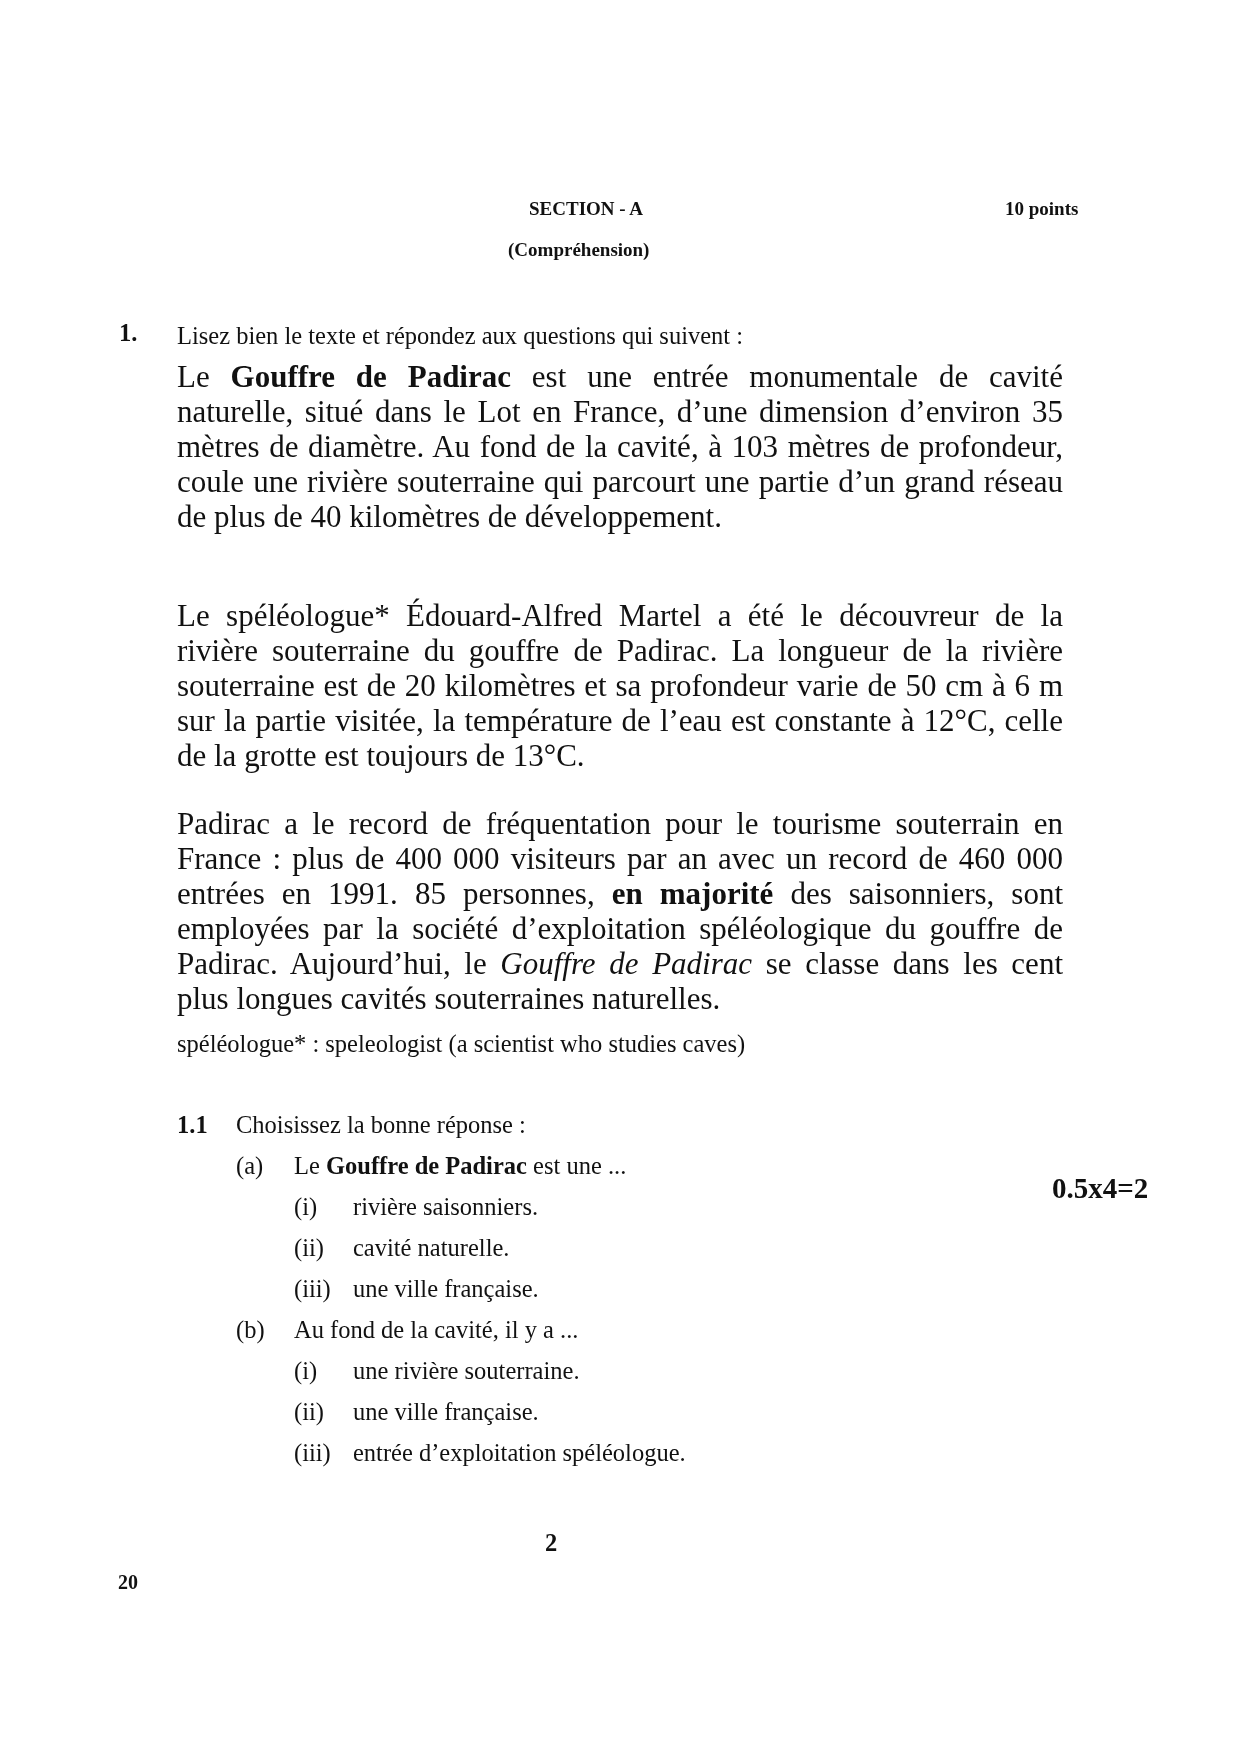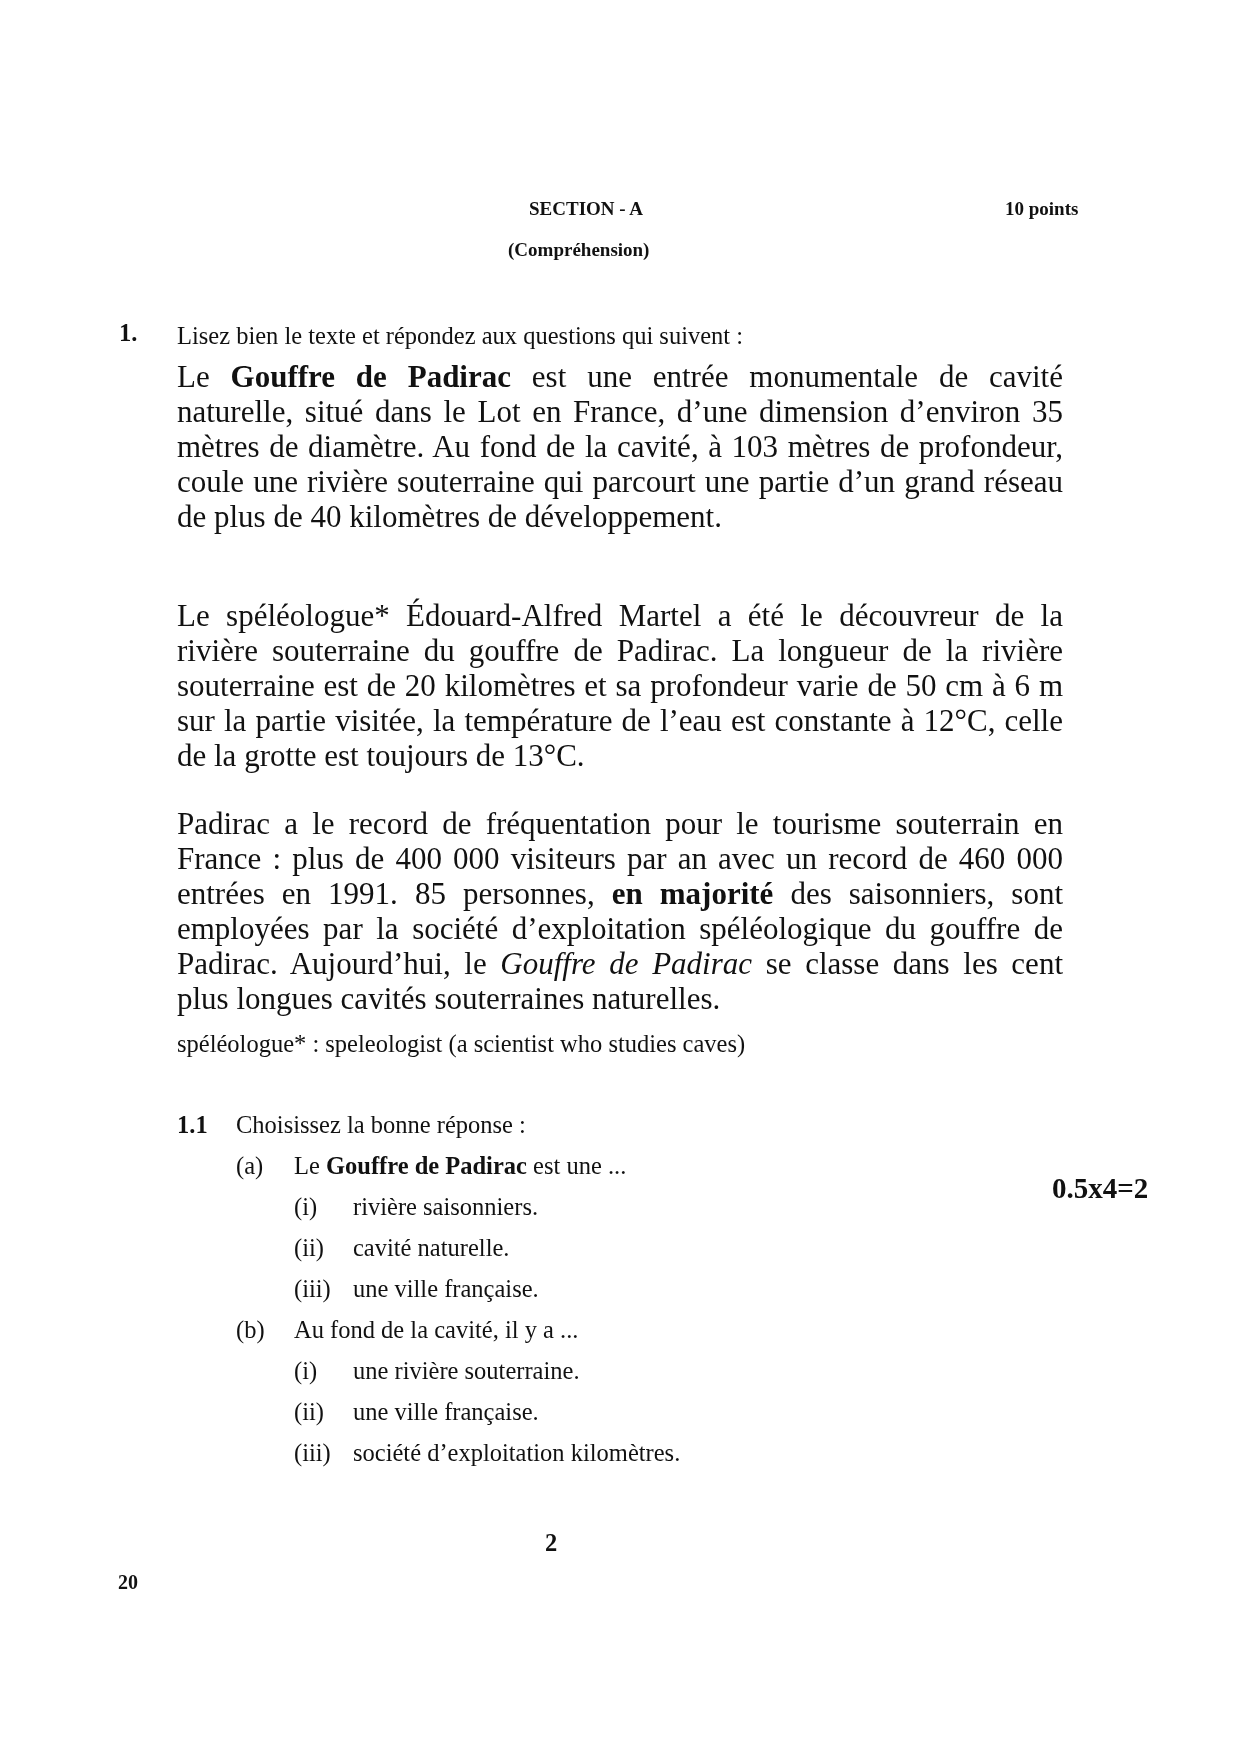"société d’exploitation kilomètres." div.opt { text: société d’exploitation kilomètres -> entrée d’exploitation spéléologue }
